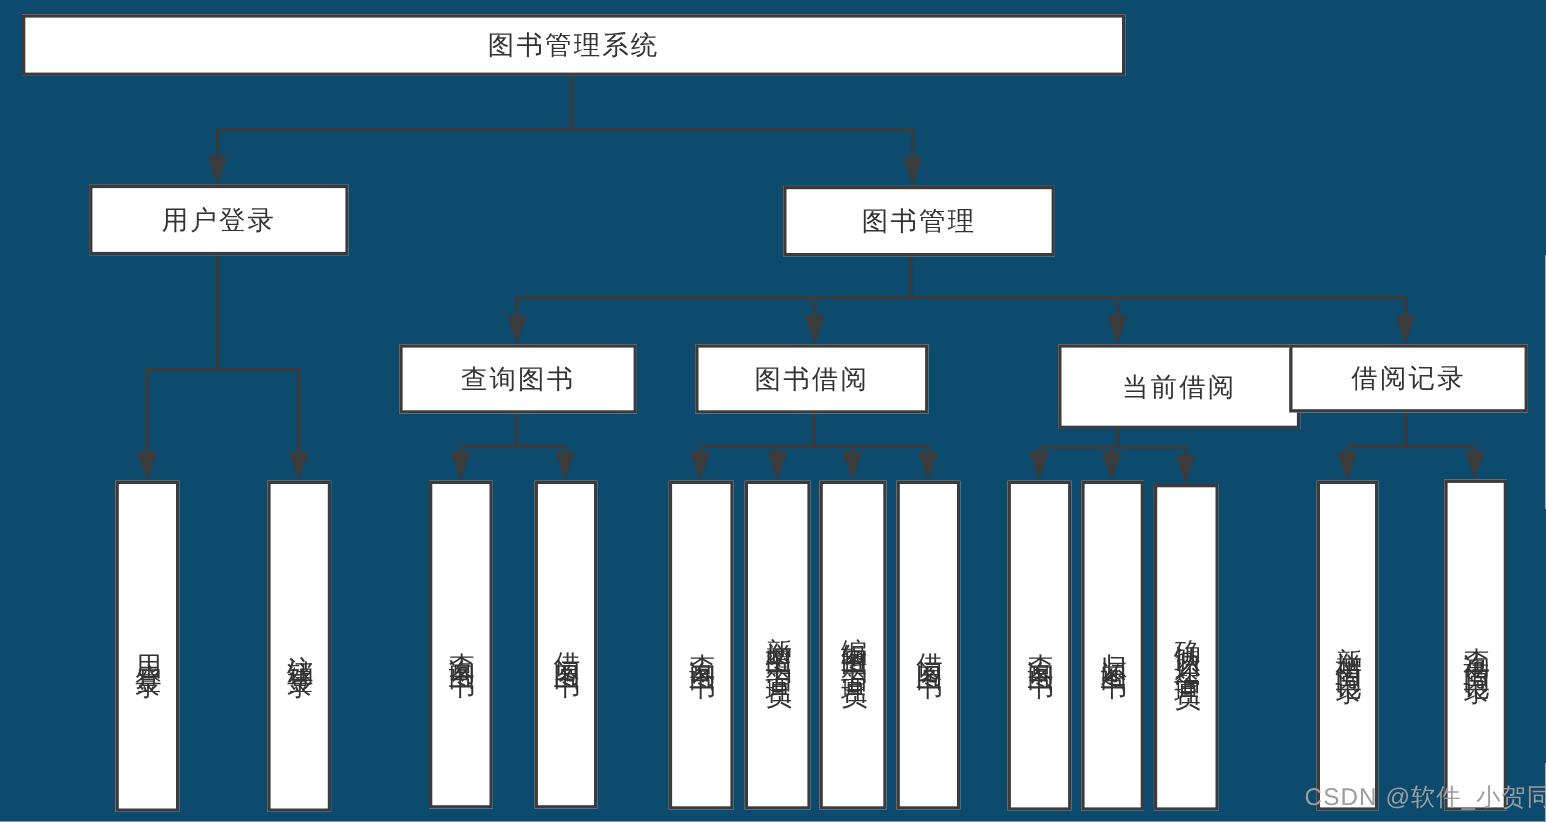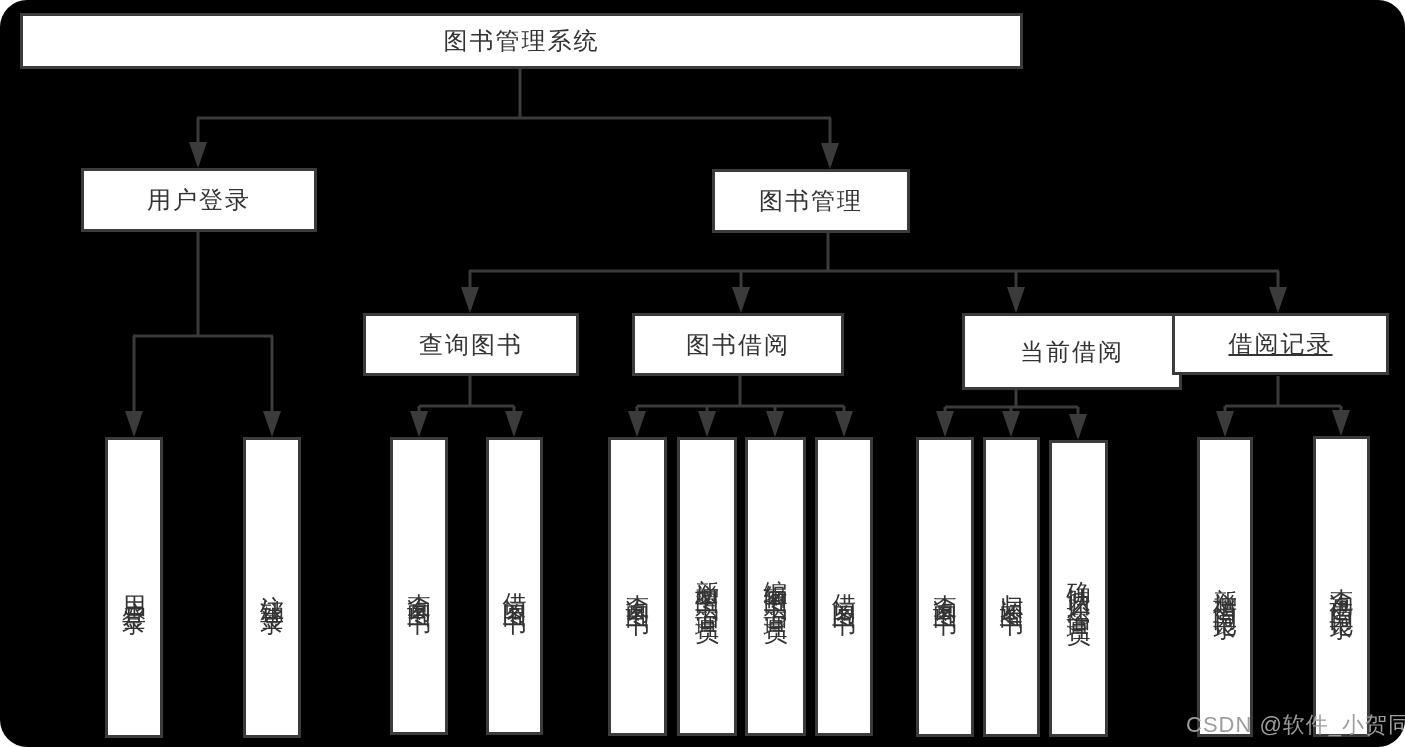"图书管理系统" .canvas { background: #000000 -> #0c4a6e; border-radius: 27px -> none }
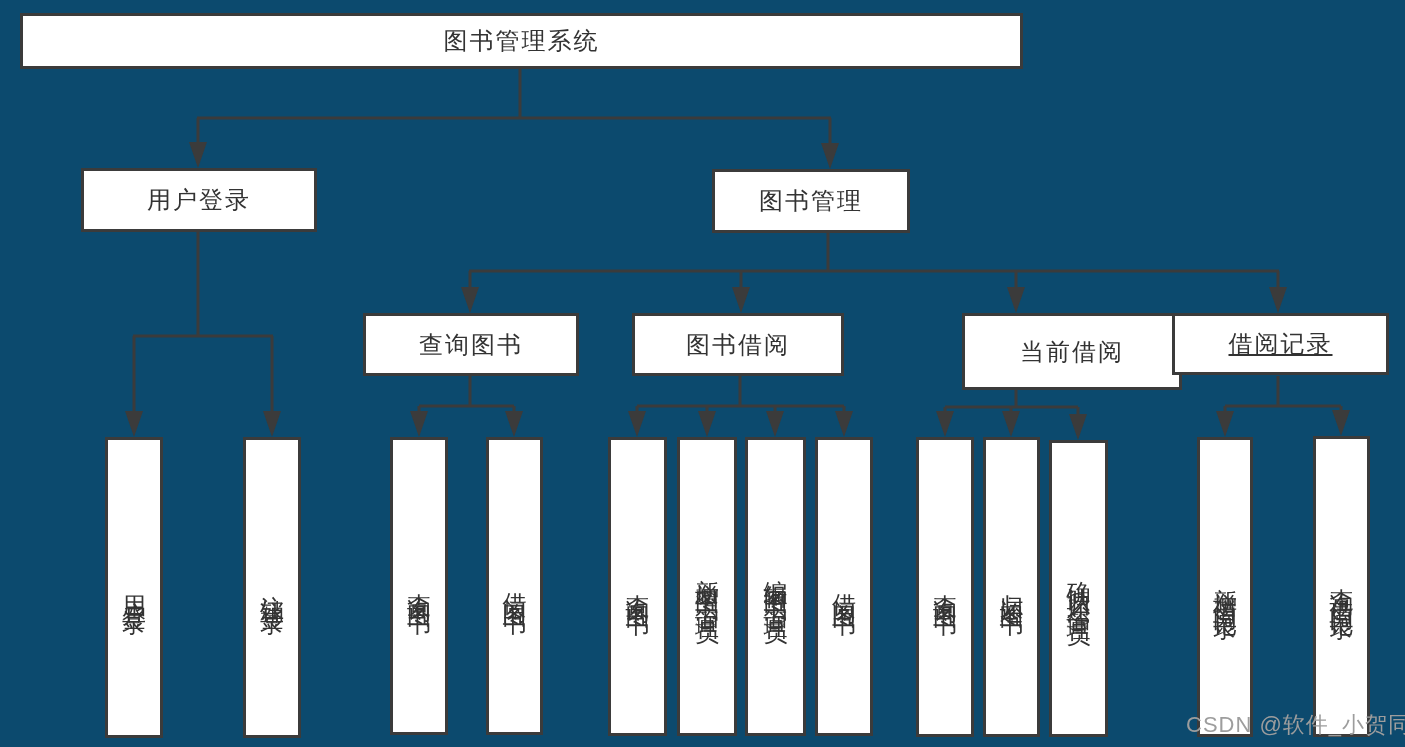"图书管理" div.box { width: 198px -> 247px }
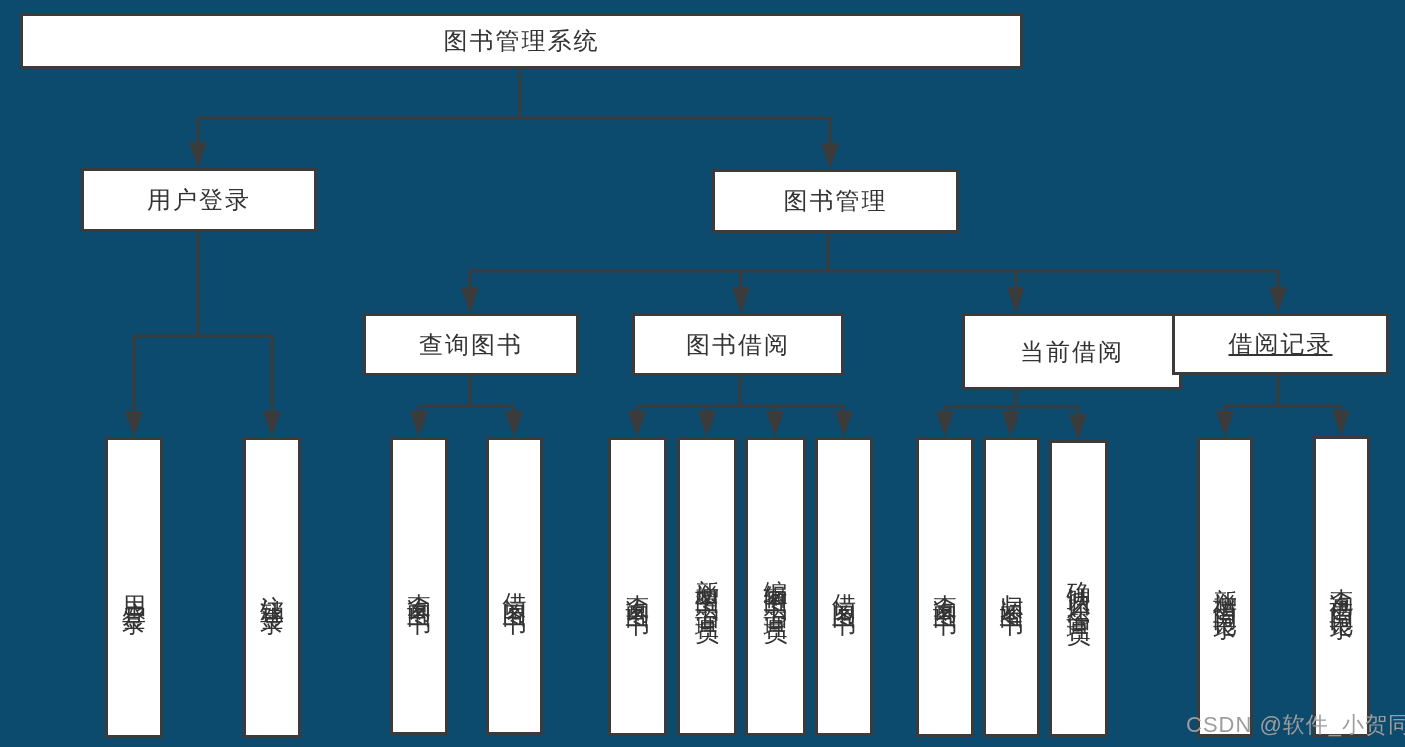"借阅记录" div.box { text-decoration: underline -> none }
